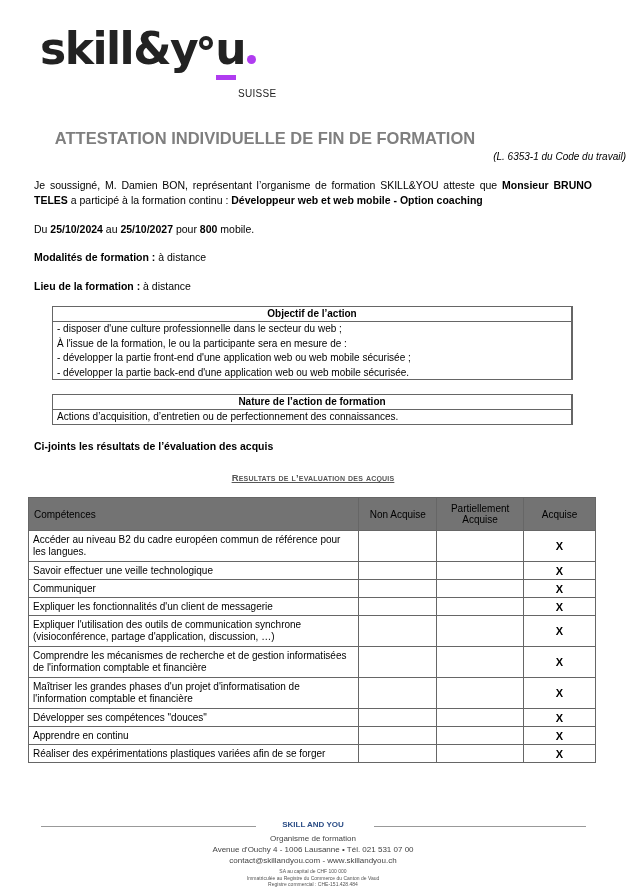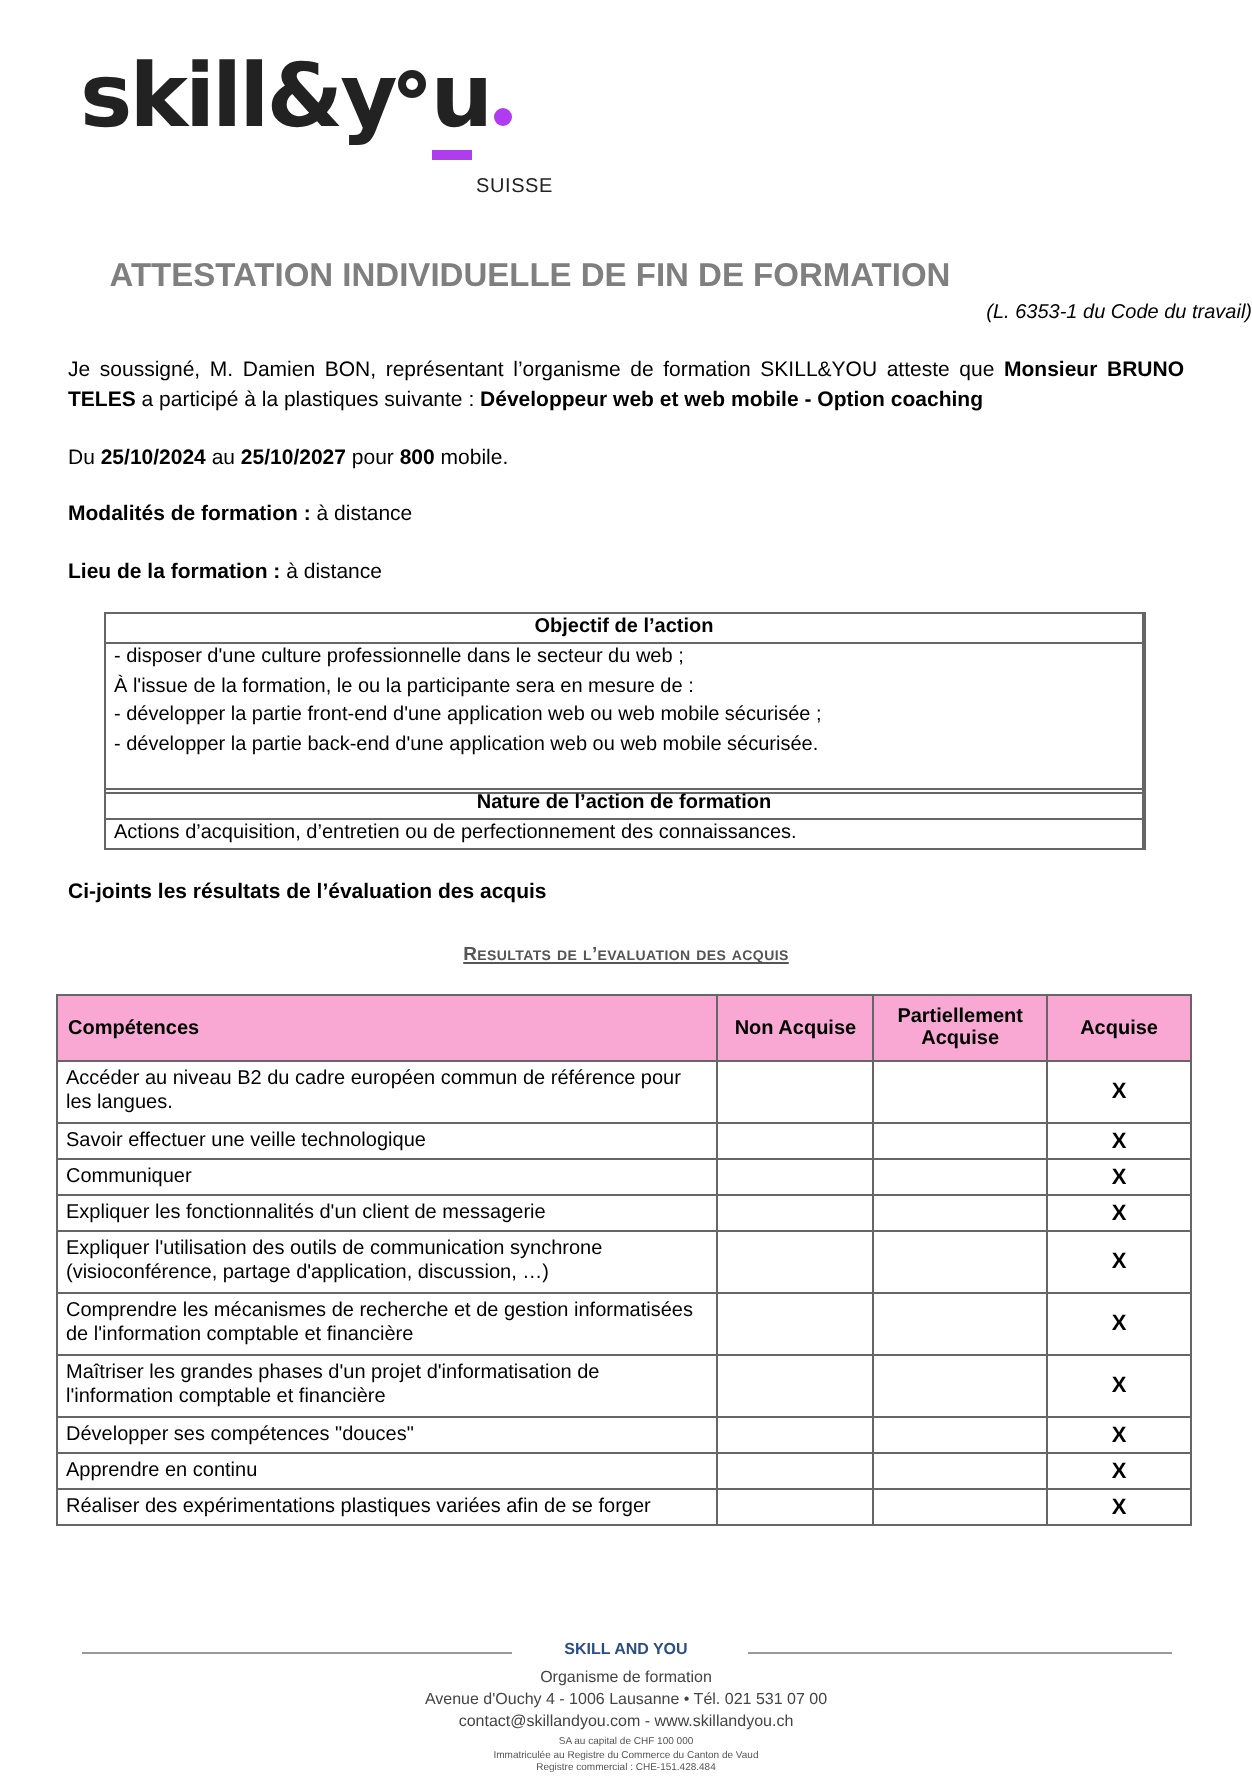"a participé à la plastiques" span { text: plastiques suivante -> formation continu }
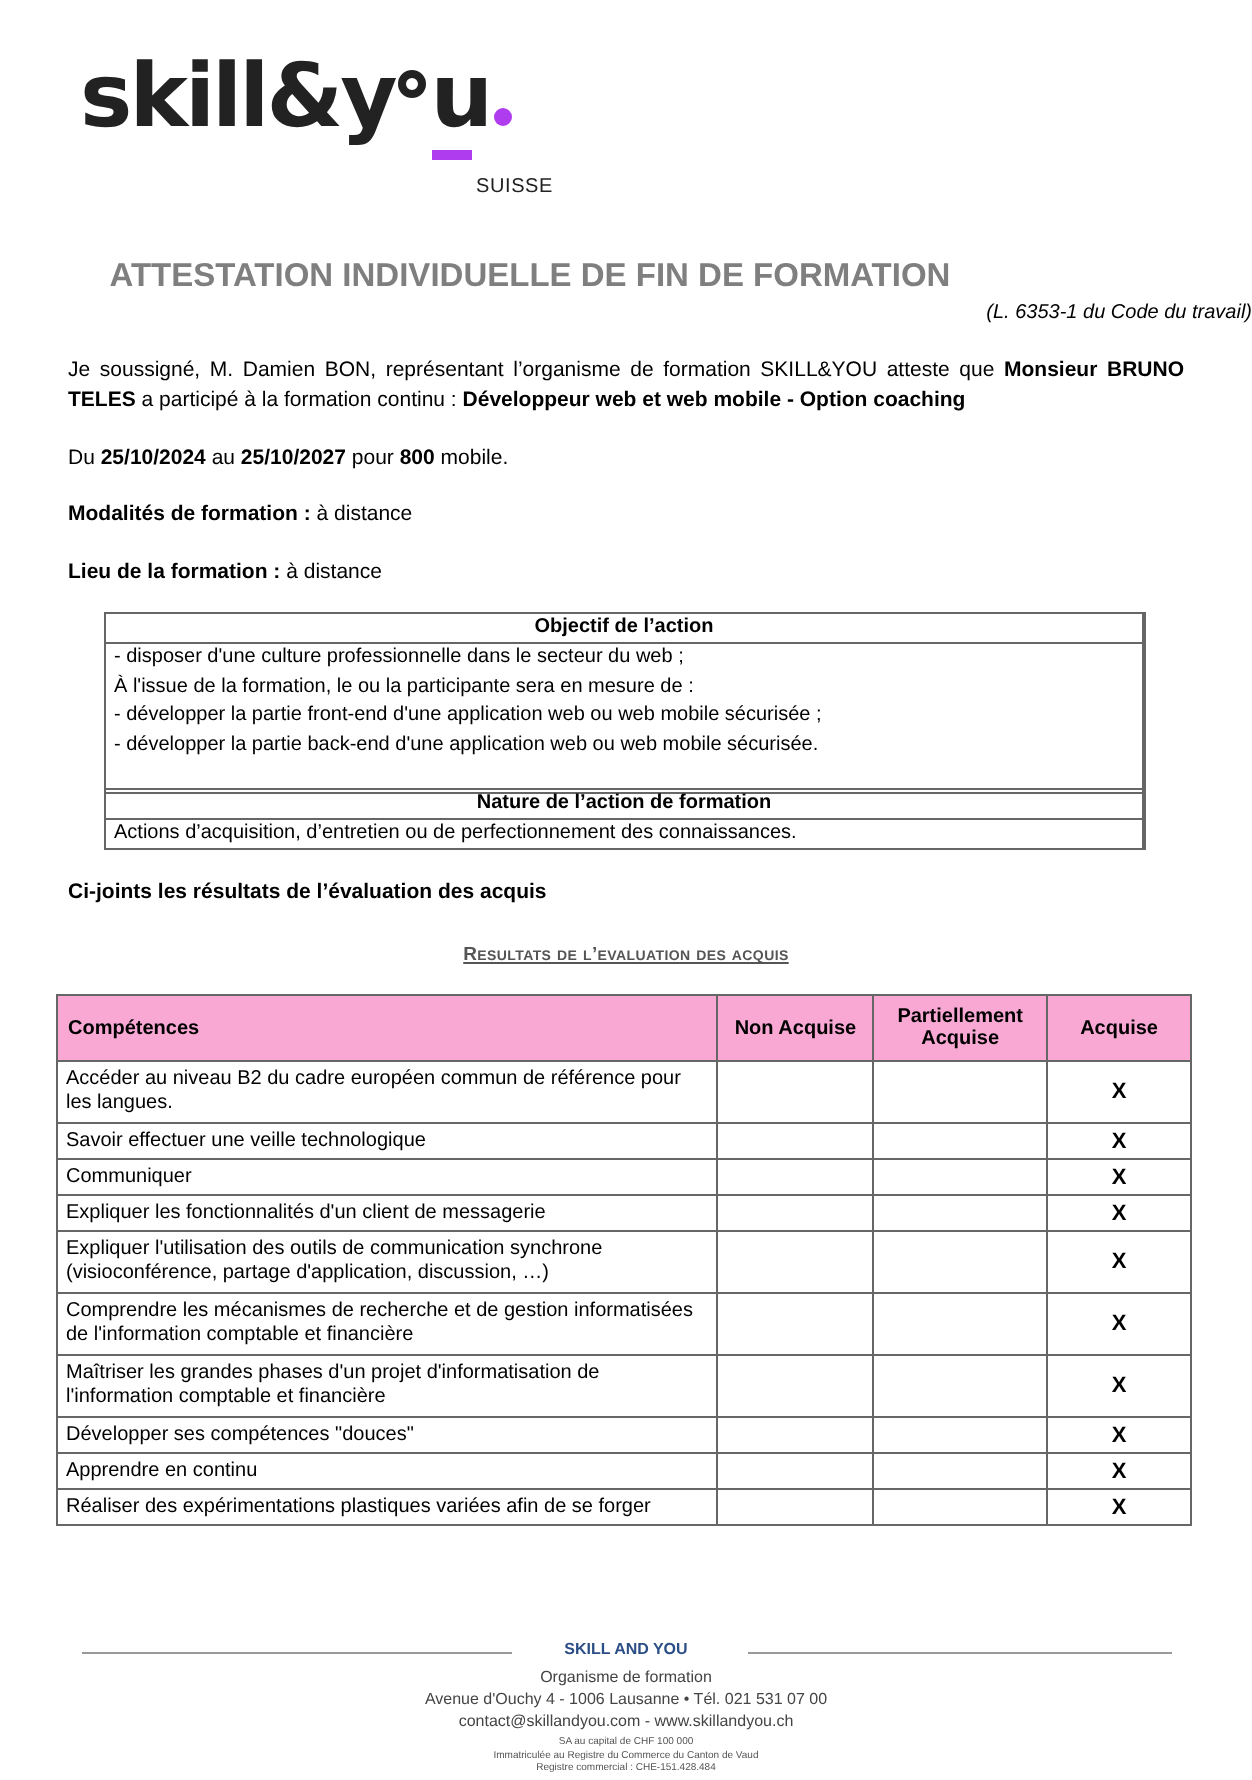"Objectif de l’action" div.box { height: 91px -> 74px }
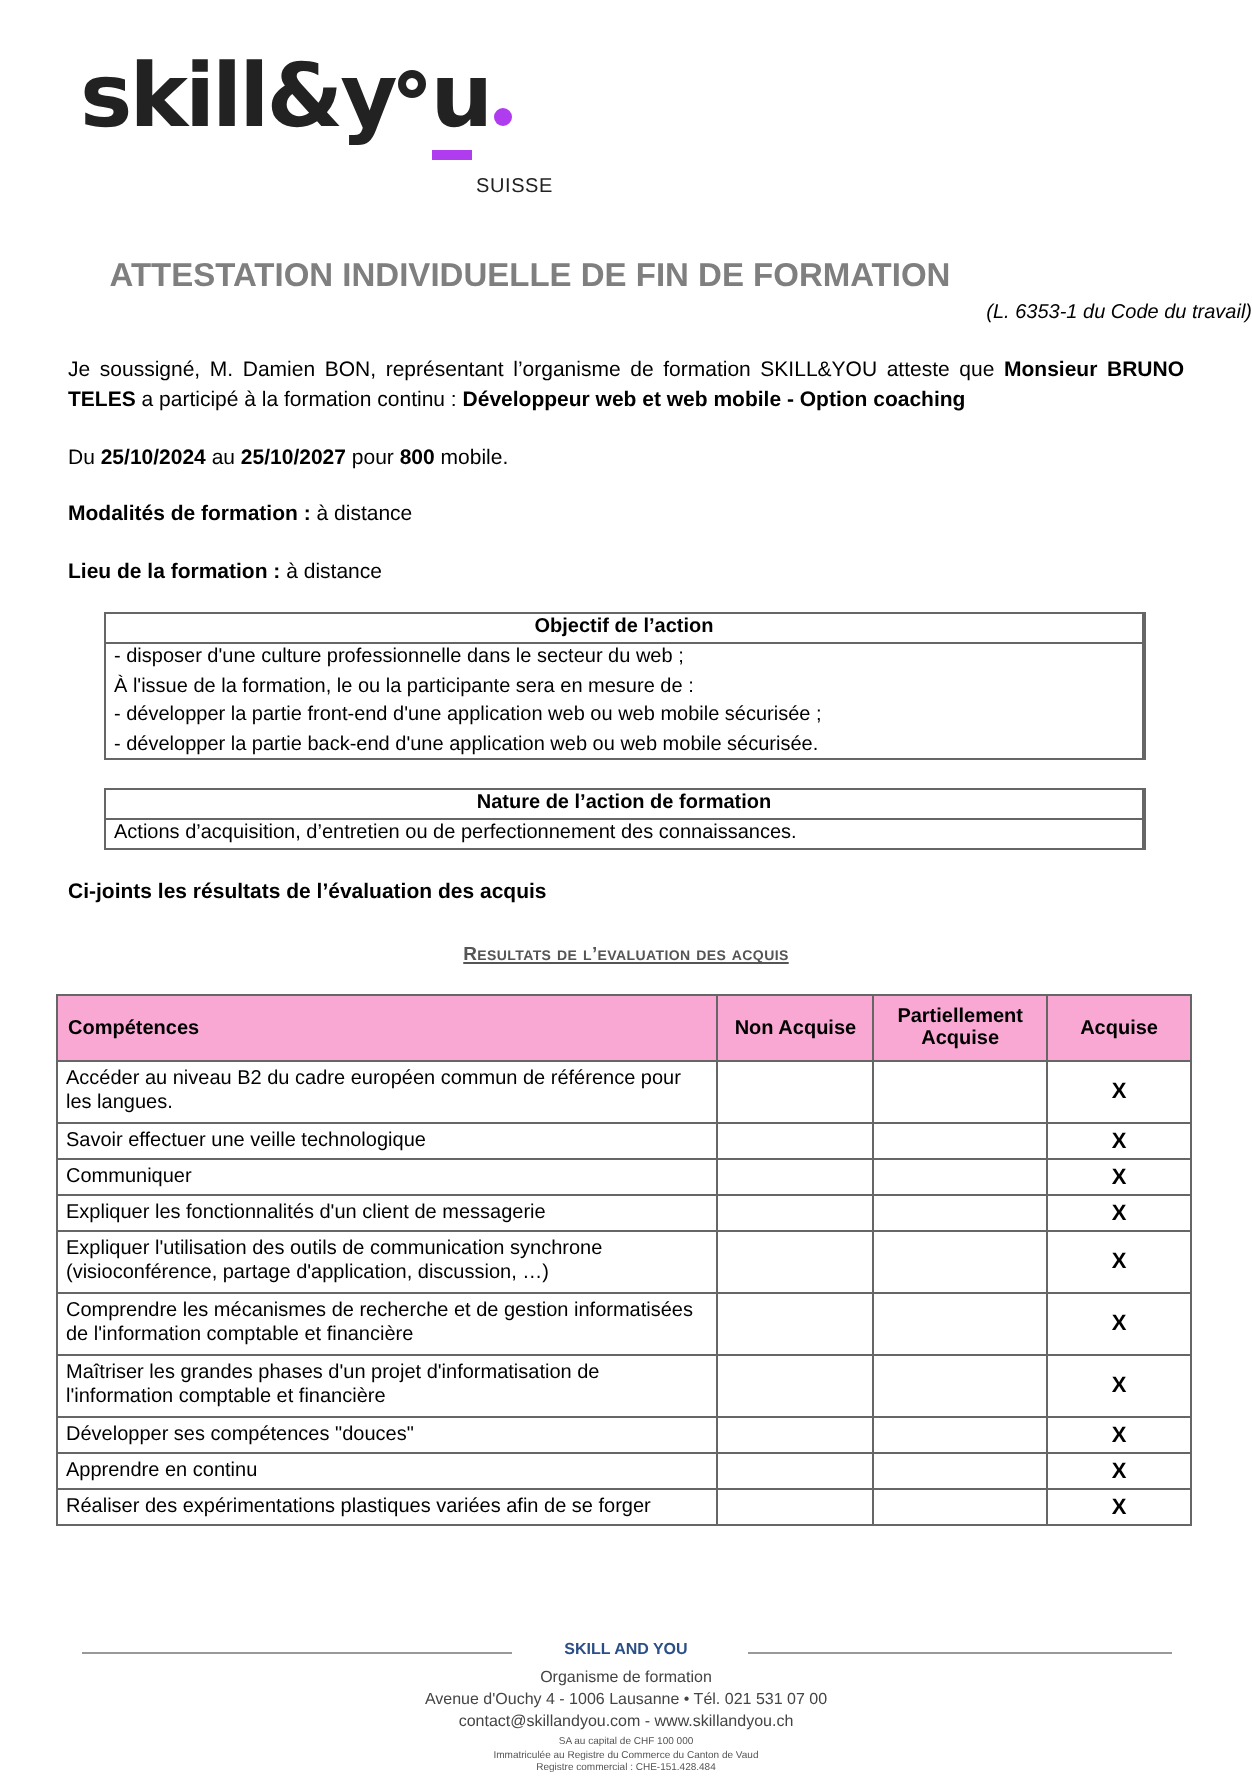"Compétences" table.results th { background: #f9a8d4 -> #737373; font-weight: bold -> normal }
